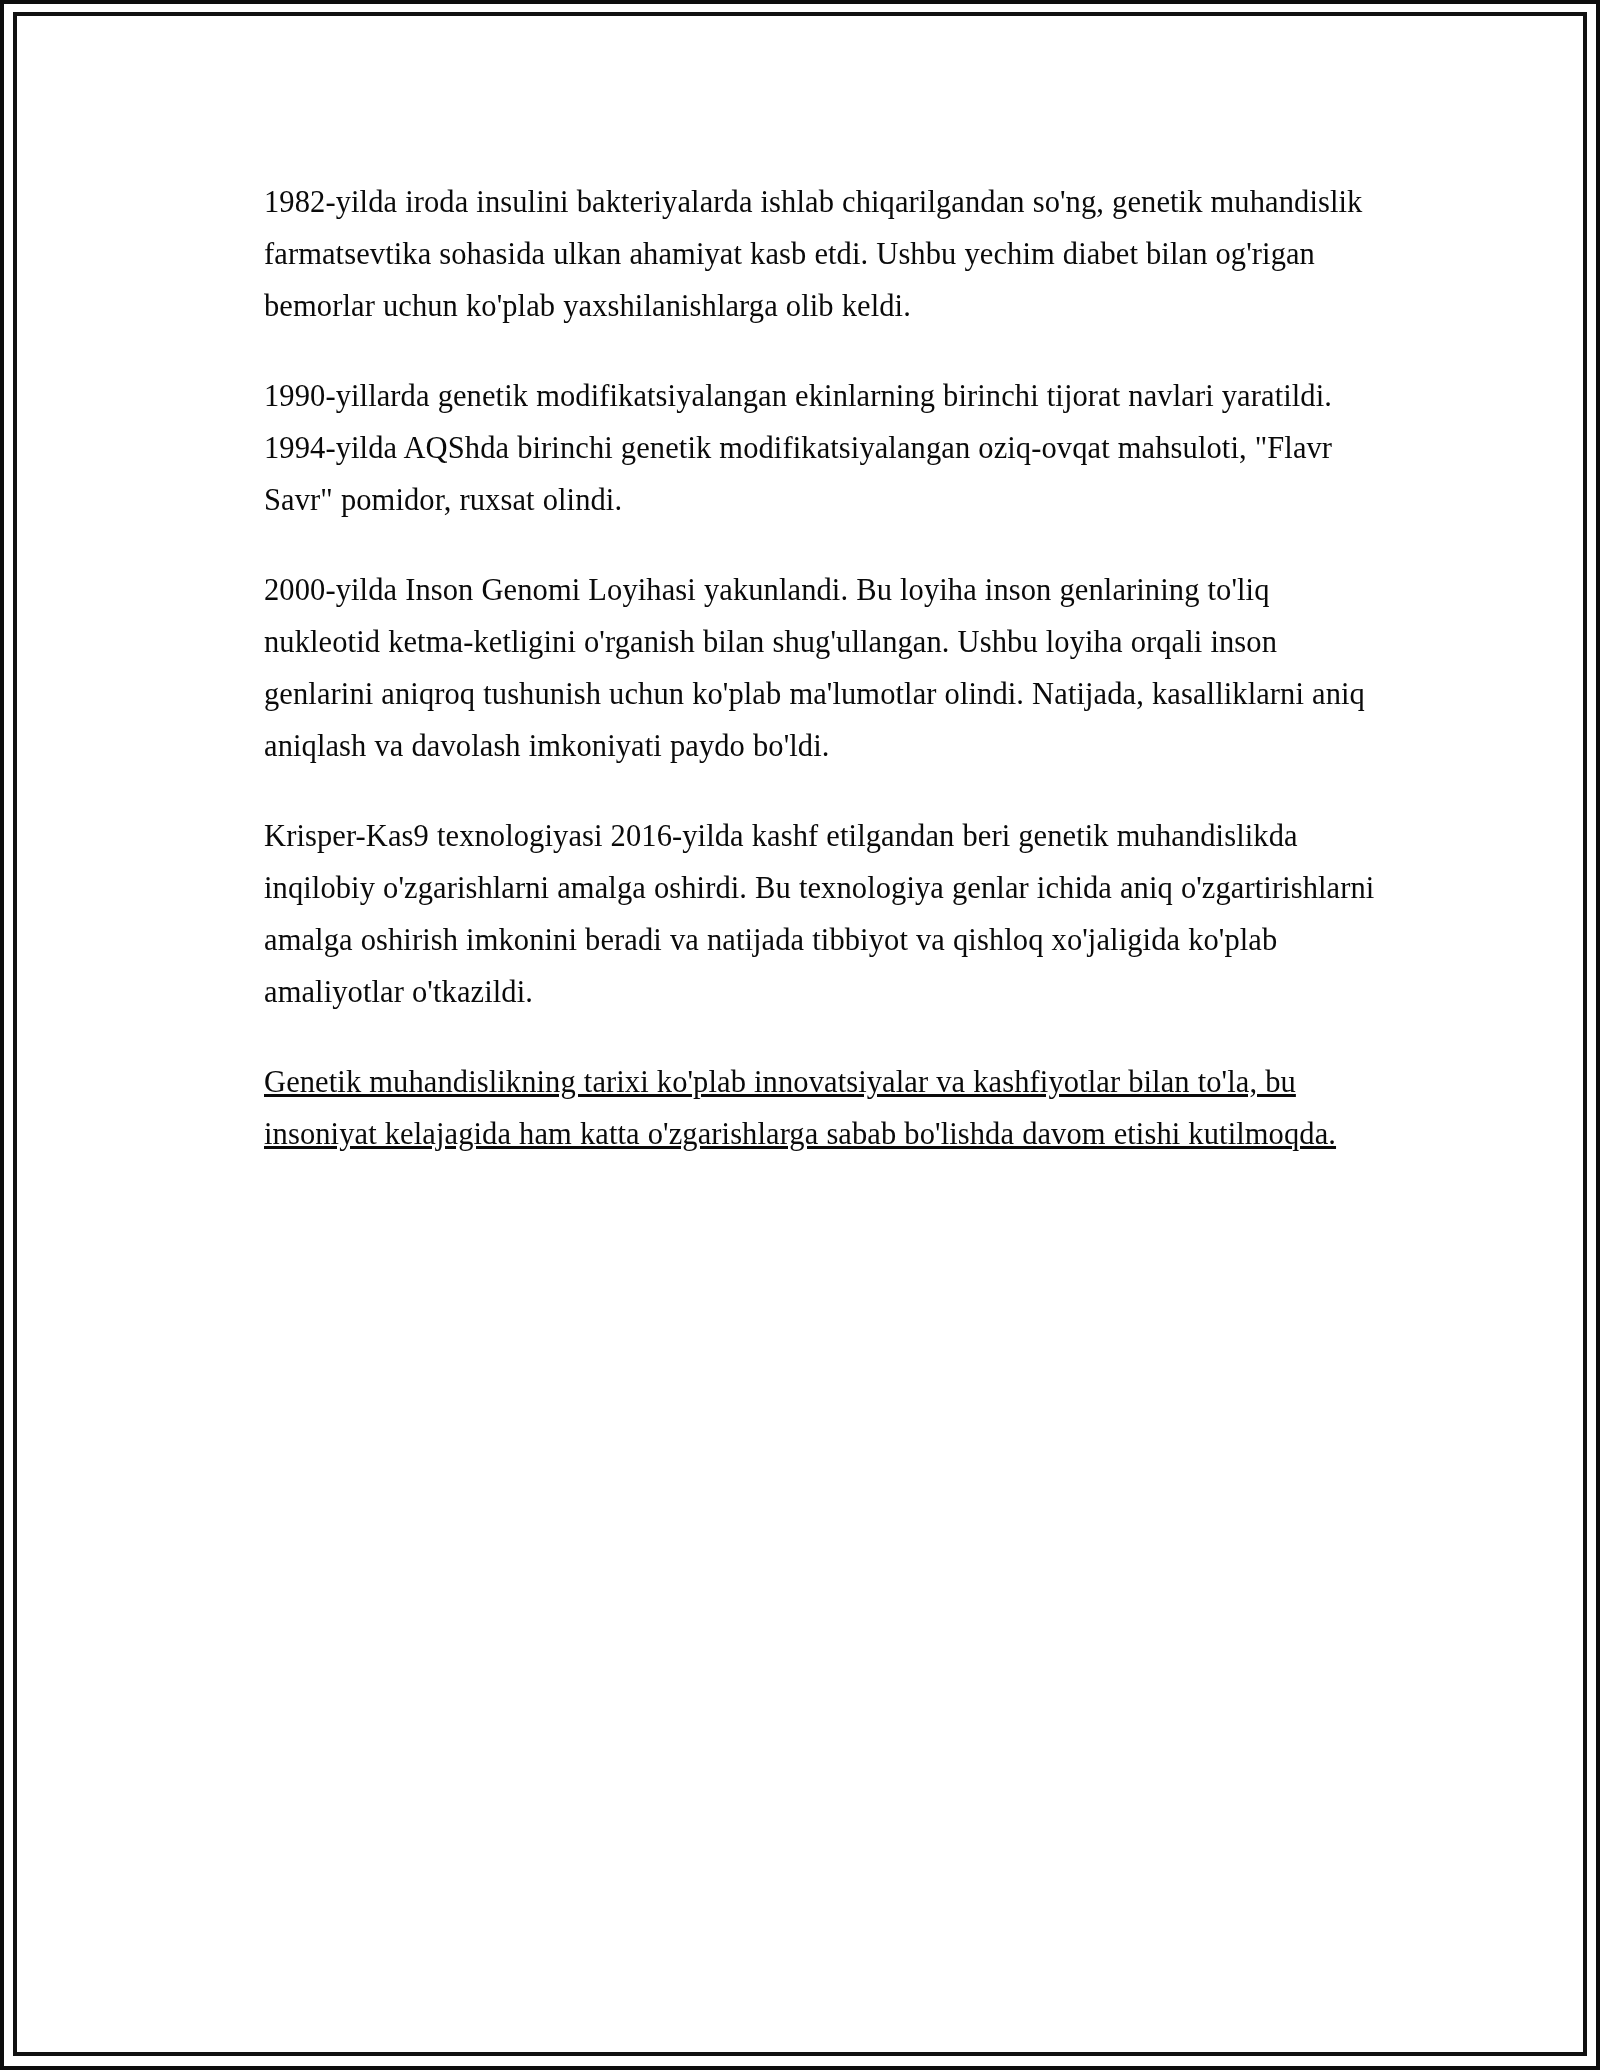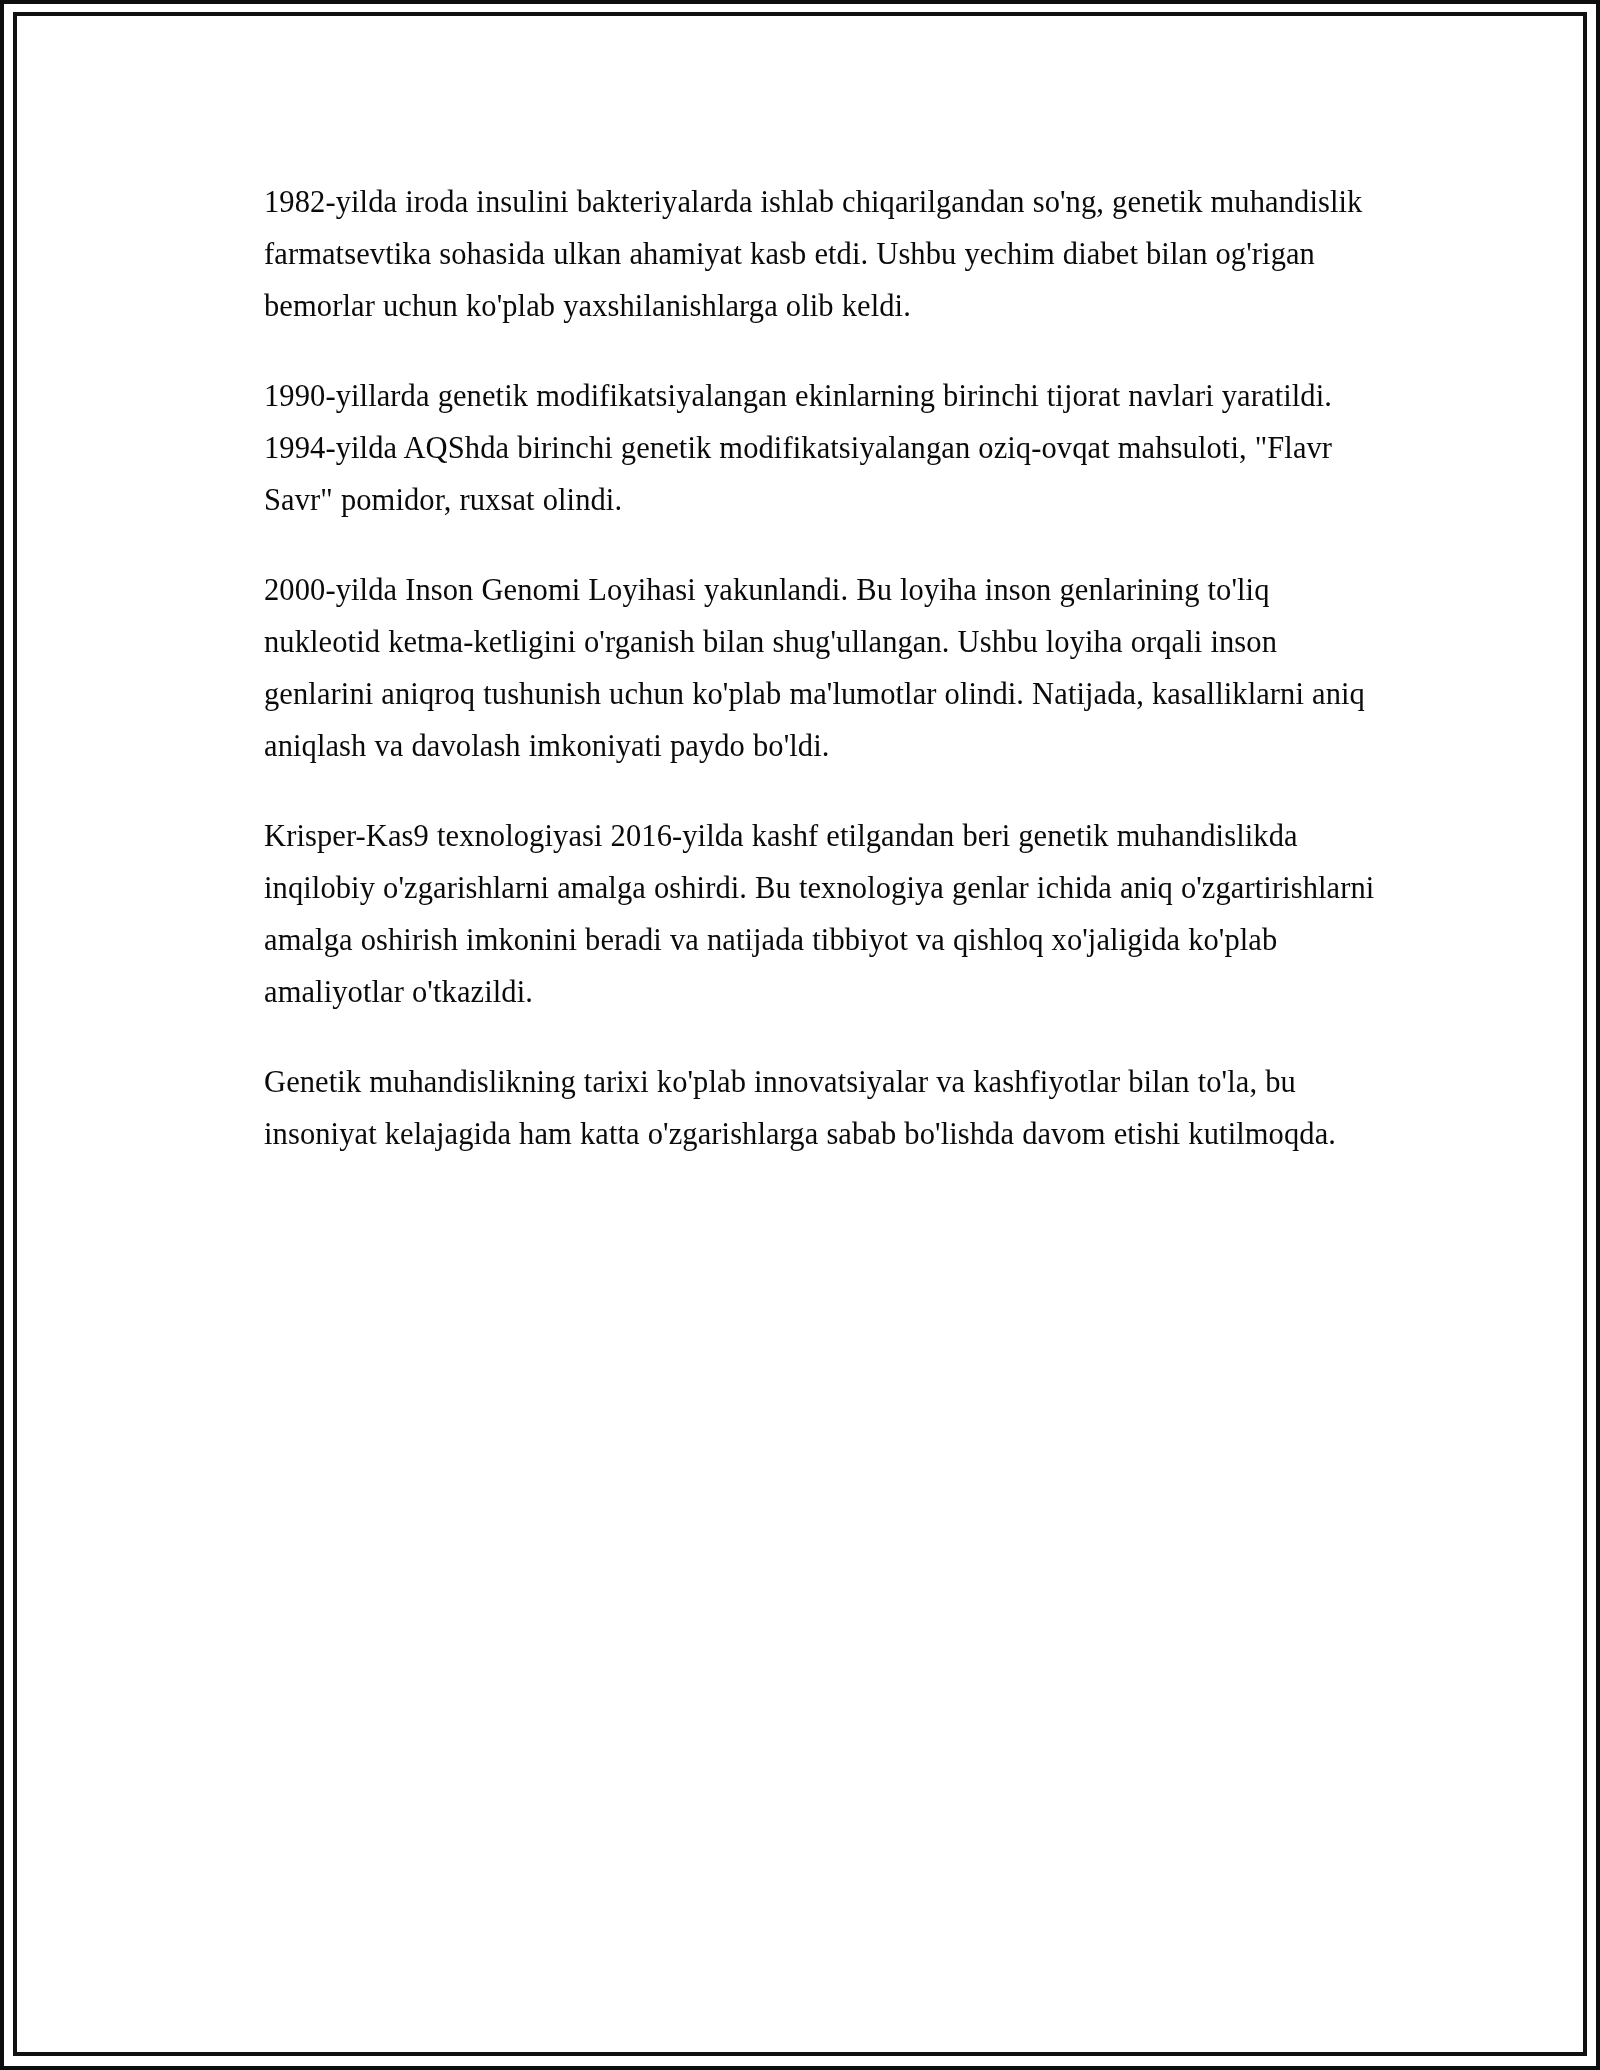"Genetik muhandislikning tarixi ko'plab" .paragraph:last-child { text-decoration: none -> underline }
